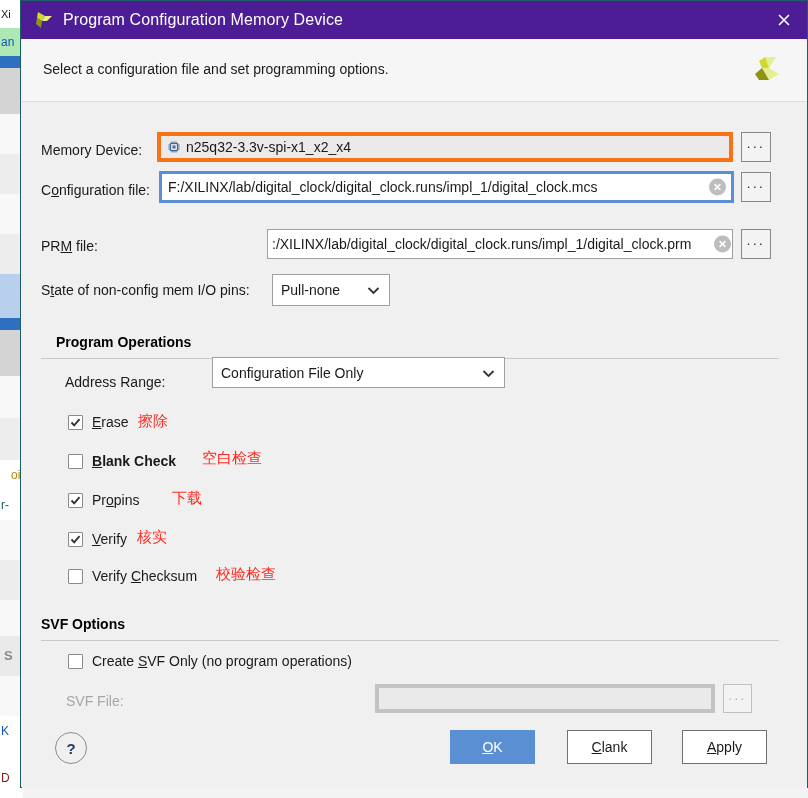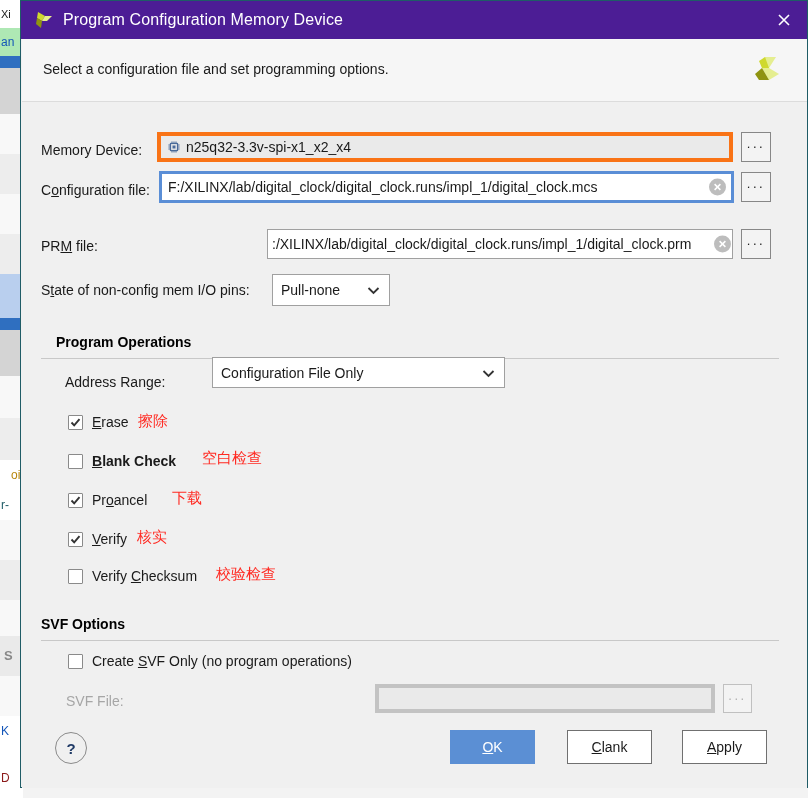"ancel" span { text: ancel -> pins }
